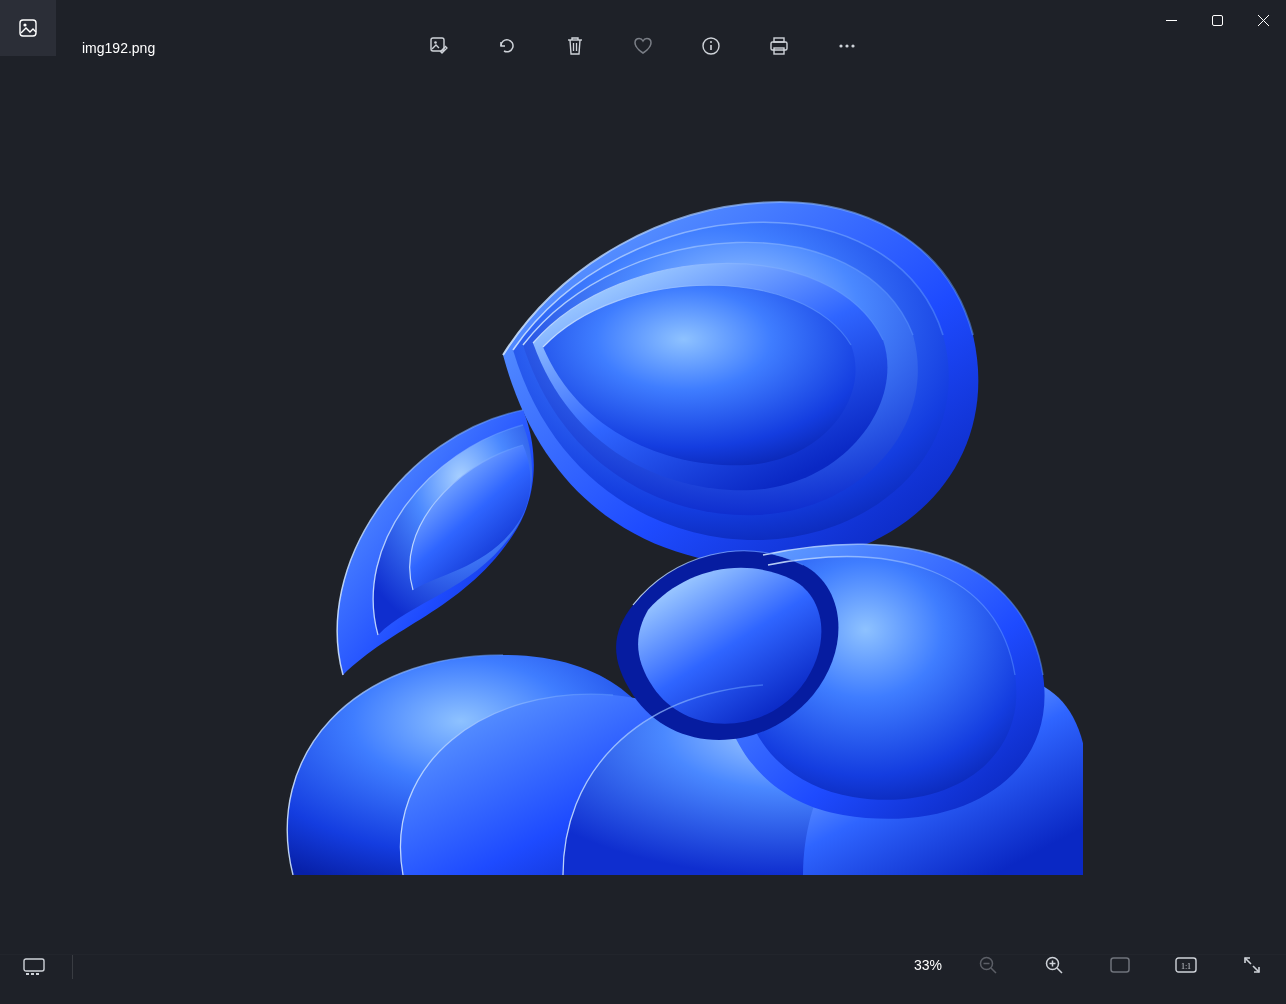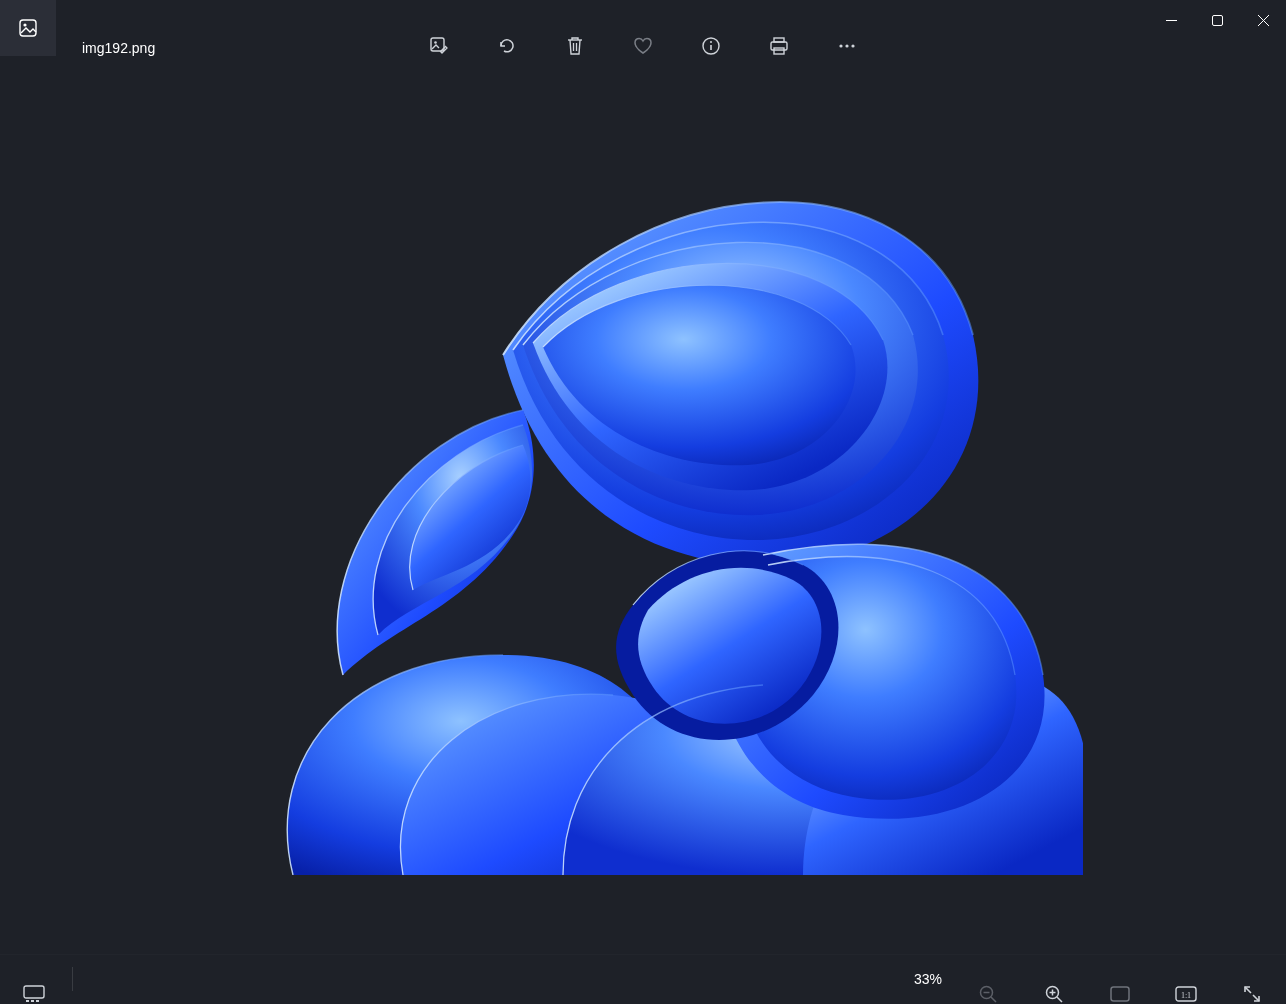"33%" .bottom-bar { align-items: flex-end -> flex-start }
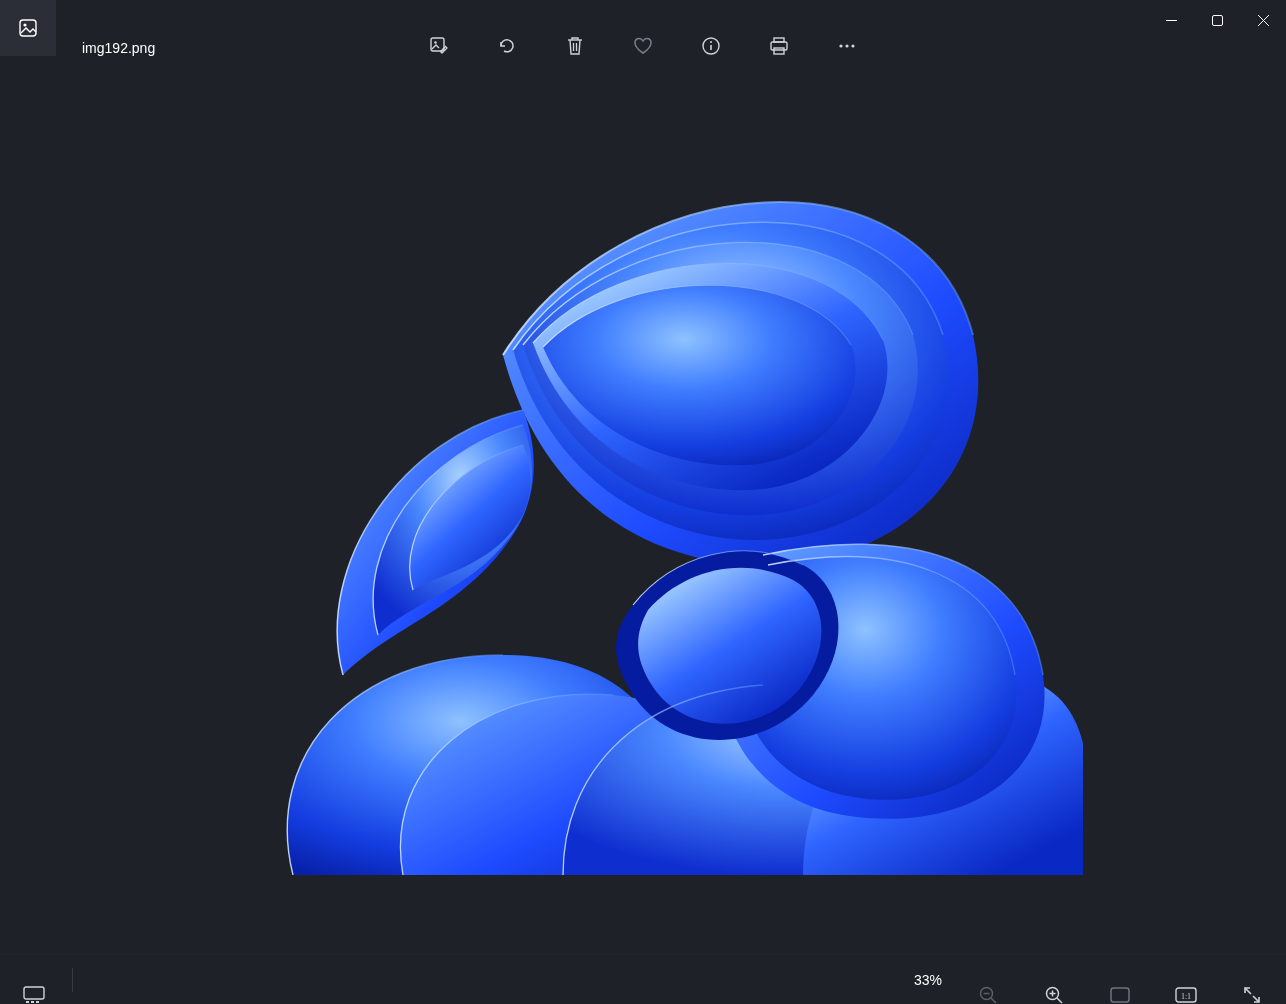"1:1" .icon-btn { margin-top: 30px -> none }
